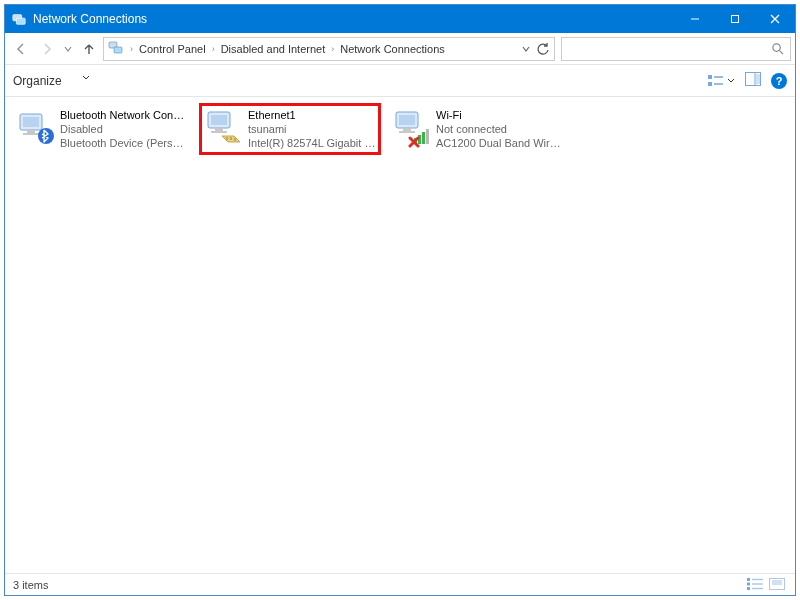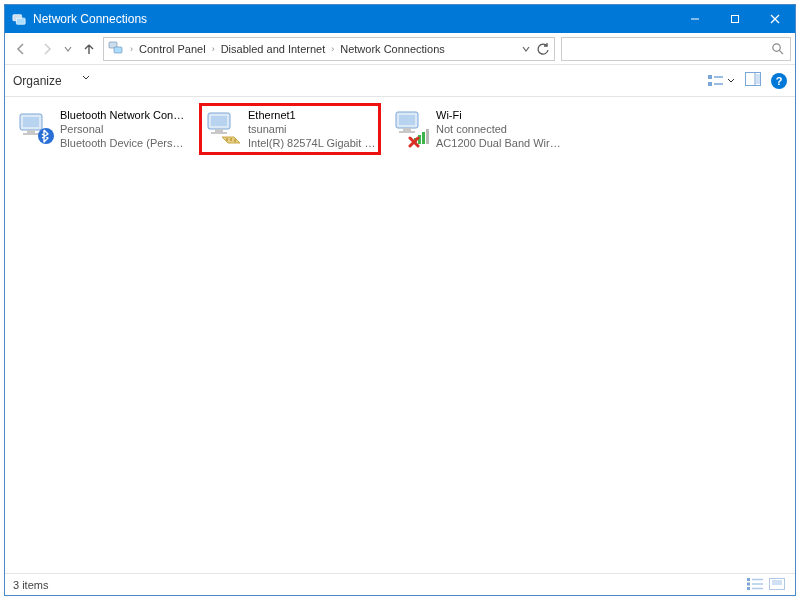"Ethernet1" .conn.highlight { align-items: center -> none }
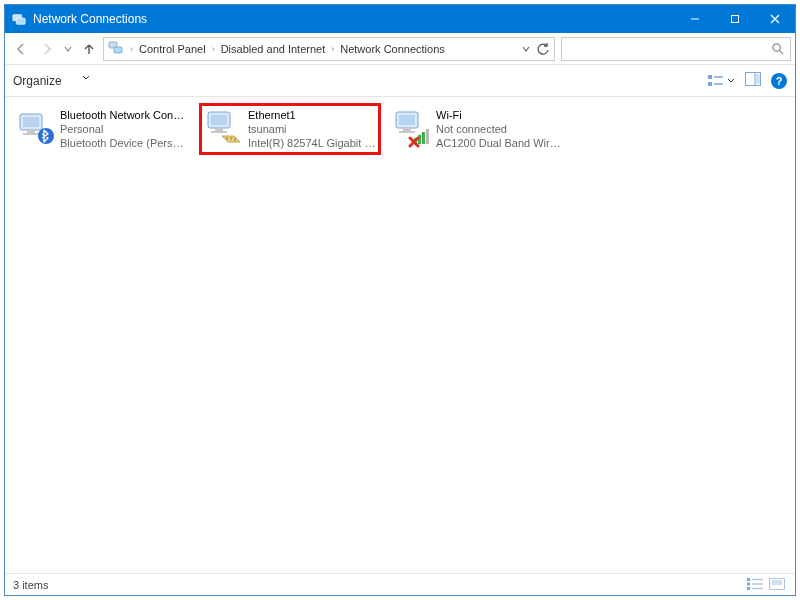"Personal" div.l2 { text: Personal -> Disabled }
